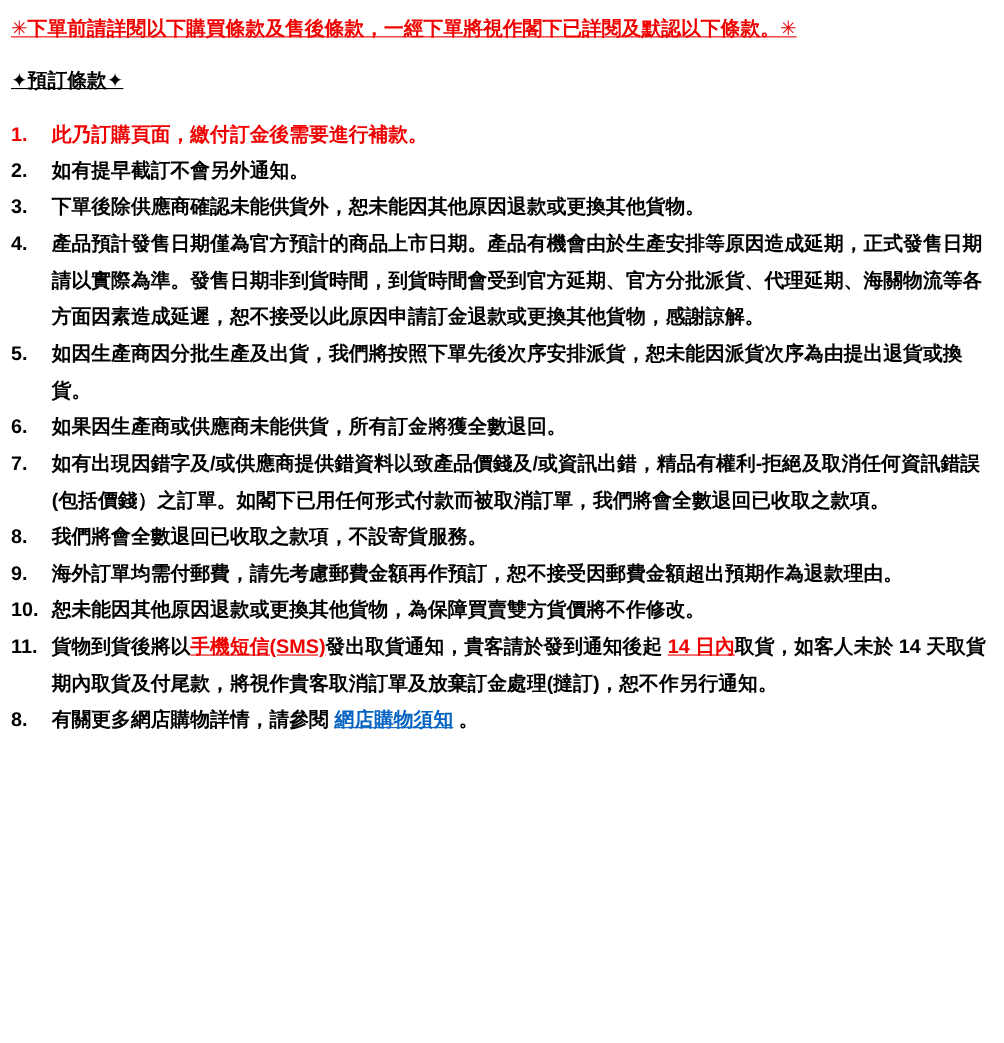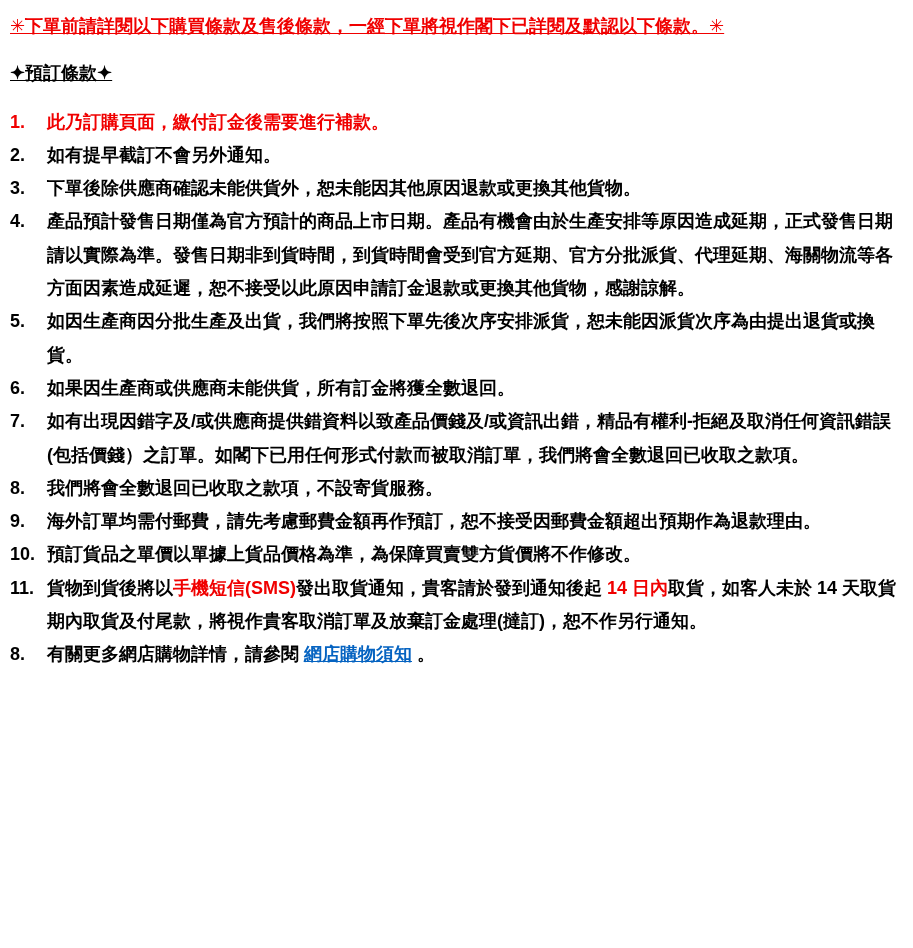"✦預訂條款✦" .section-title > span { font-family: Liberation Serif, serif -> none }
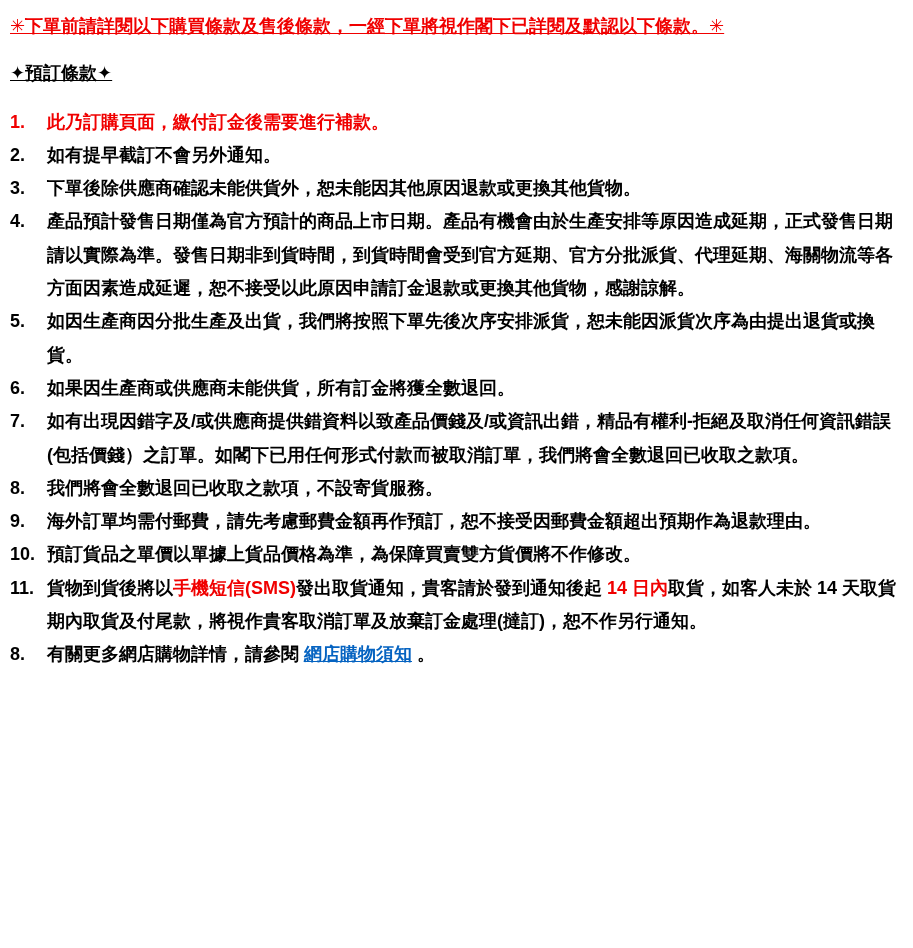"預訂貨品之單價以單據上貨品價格為準，為保障買賣雙方貨價將不作修改。" span.seg { text: 預訂貨品之單價以單據上貨品價格為準 -> 恕未能因其他原因退款或更換其他貨物 }
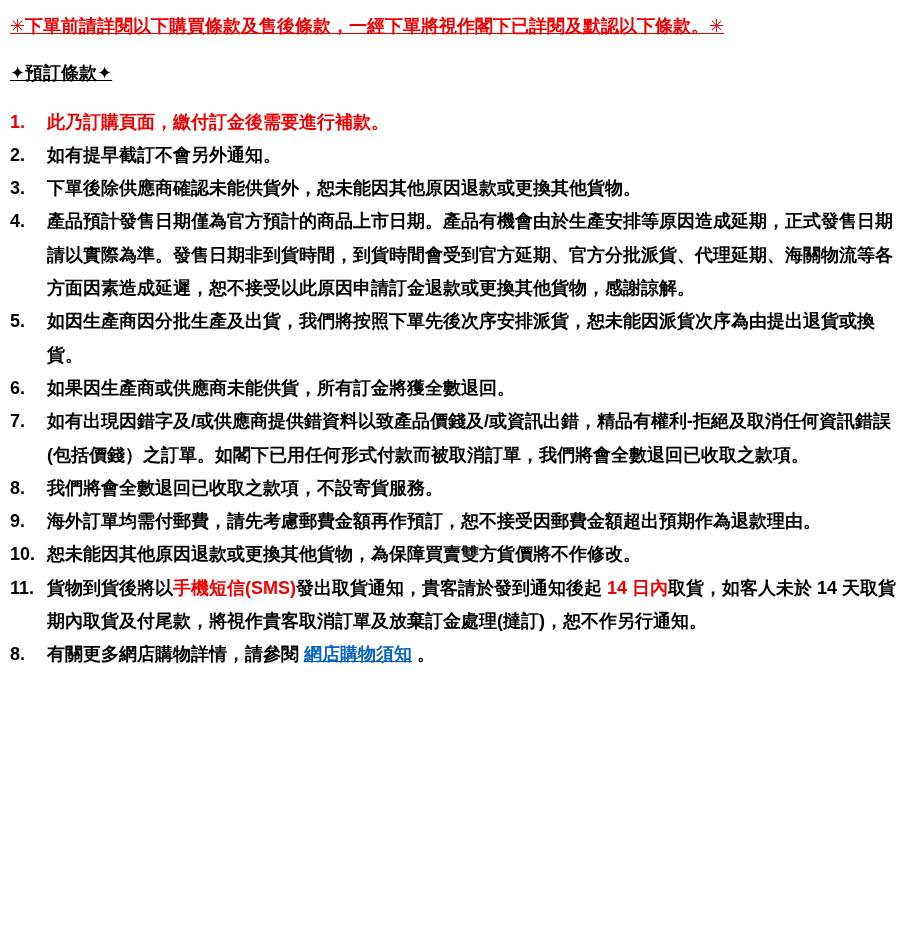"手機短信(SMS)" .seg.red-underline { text-decoration: none -> underline }
